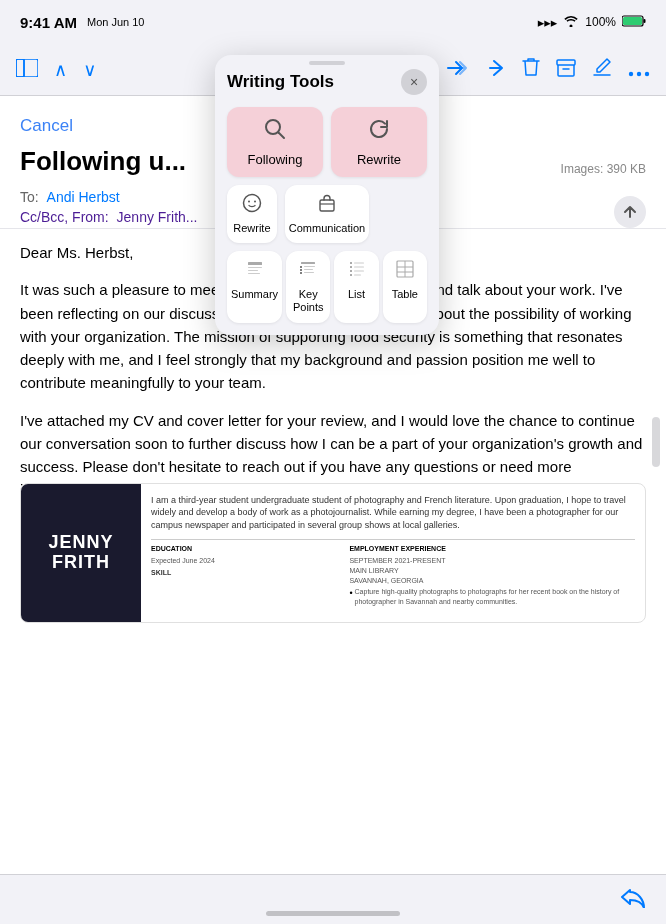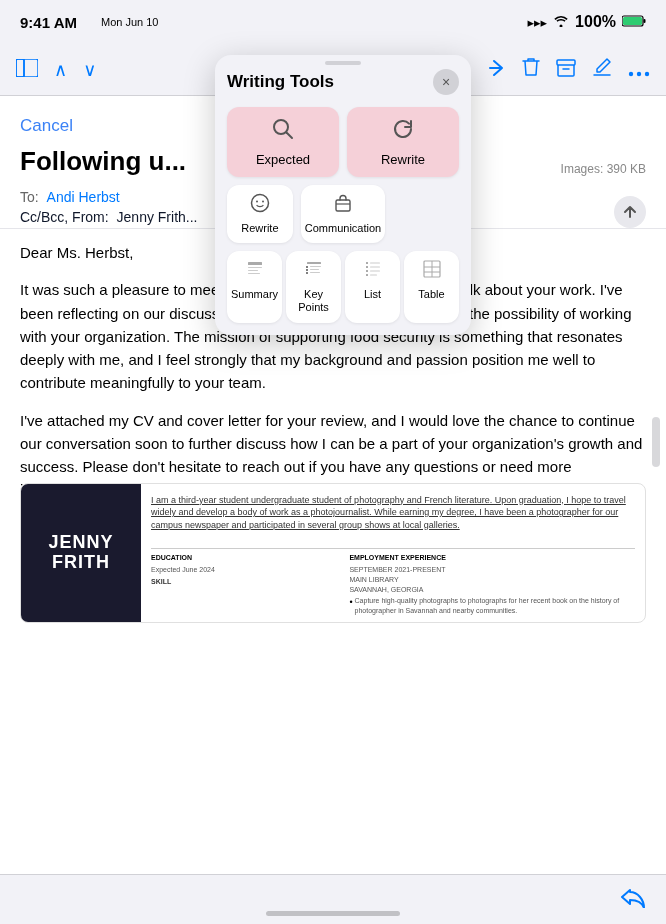"9:41 AM" div { gap: 16px -> 2px }
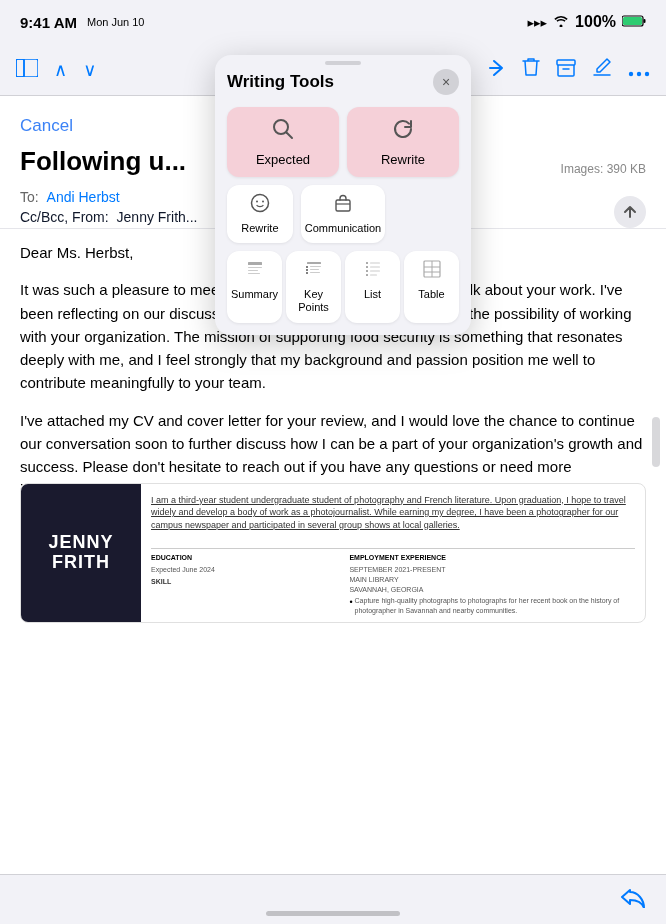"100%" span { font-size: 16px -> 12px; font-weight: 700 -> 400 }
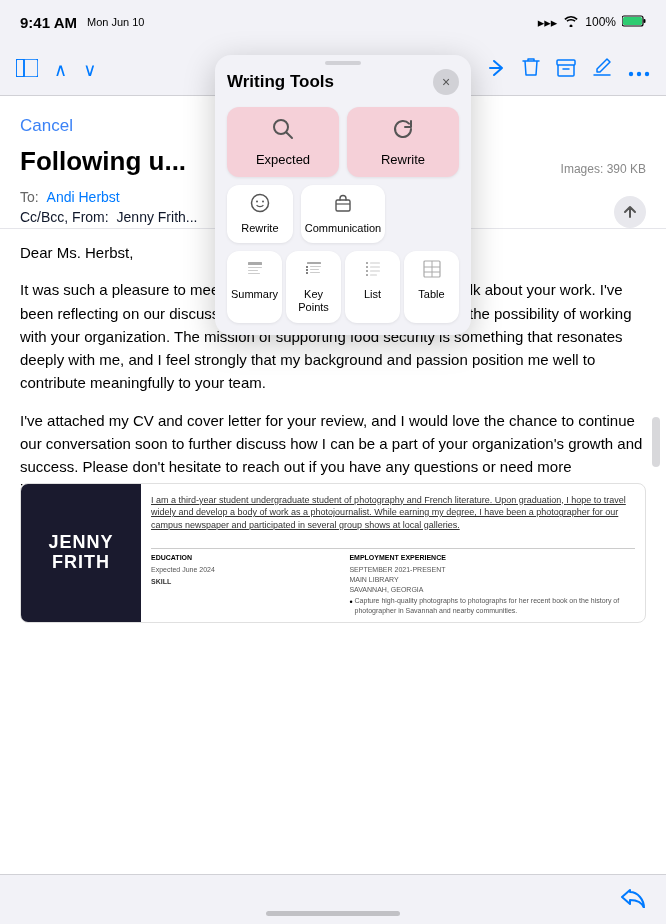"Writing Tools" .writing-tools-panel { width: 256px -> 224px }
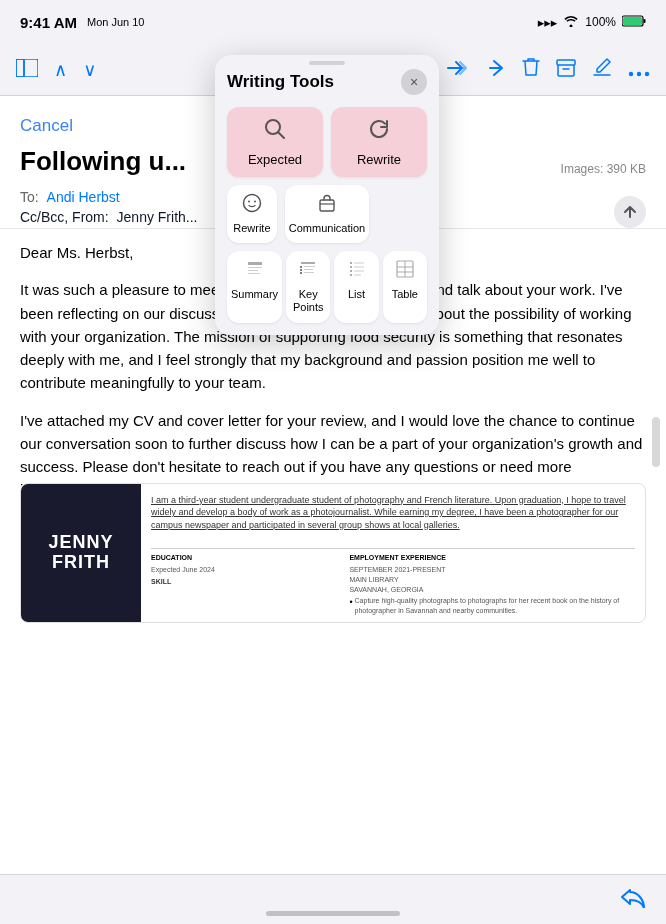"Expected" span.tool-label { text: Expected -> Following }
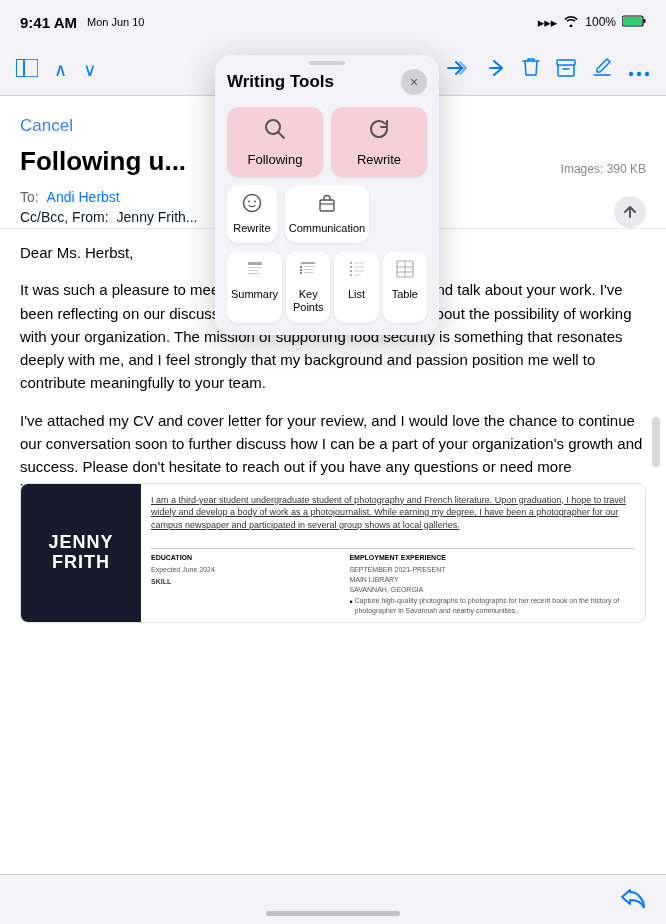"Cc/Bcc, From: Jenny Frith..." .email-meta-line { color: #0f172a -> #4c1d95 }
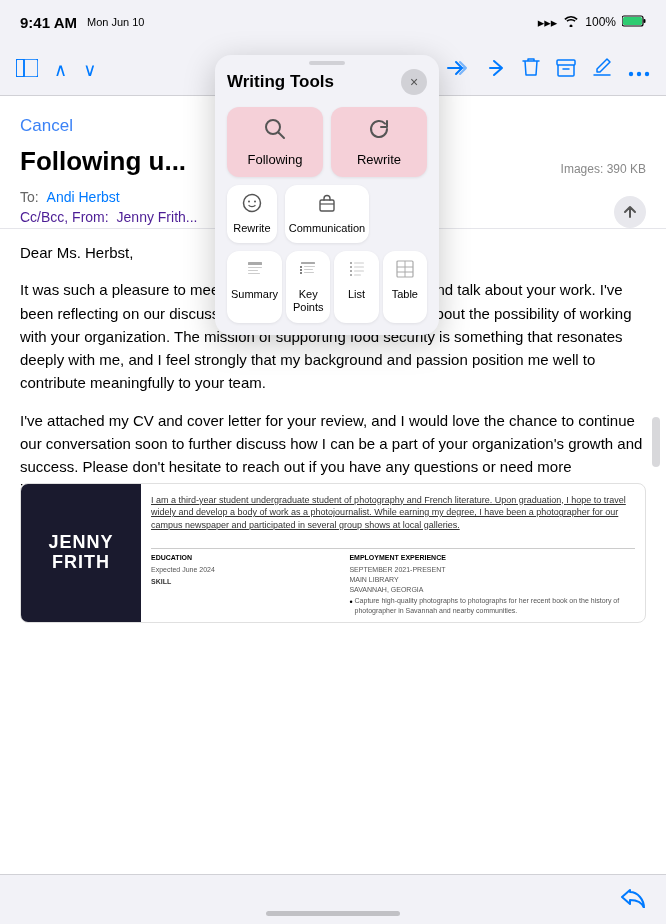"I am a third-year student" div { margin-bottom: 17px -> 8px; text-decoration: underline -> none }
